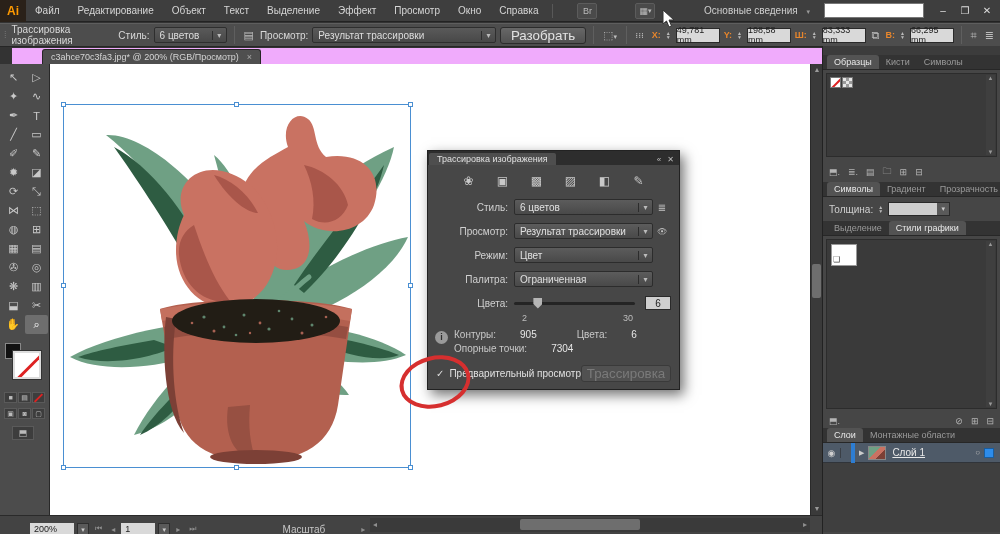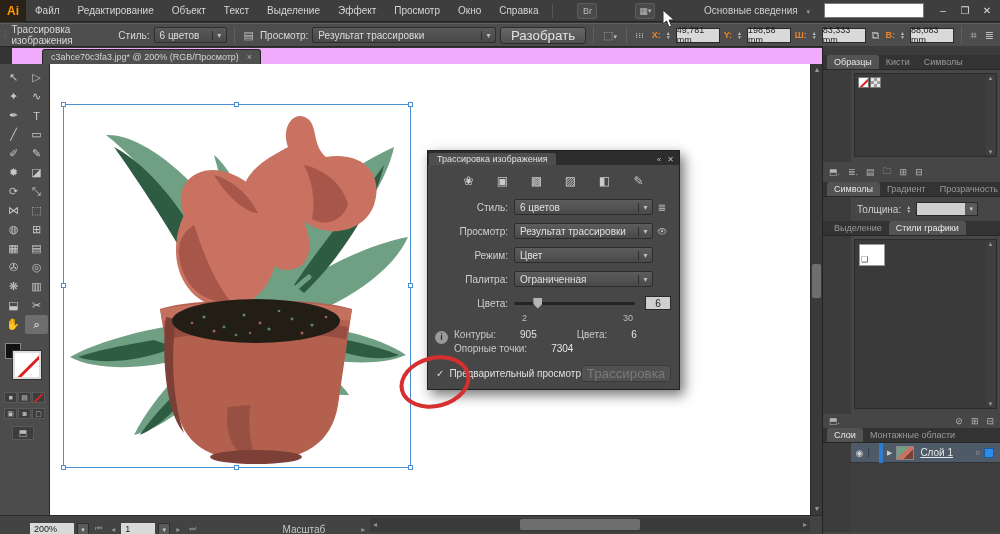"88,083 mm" span.num-box { text: 88,083 -> 66,295 }
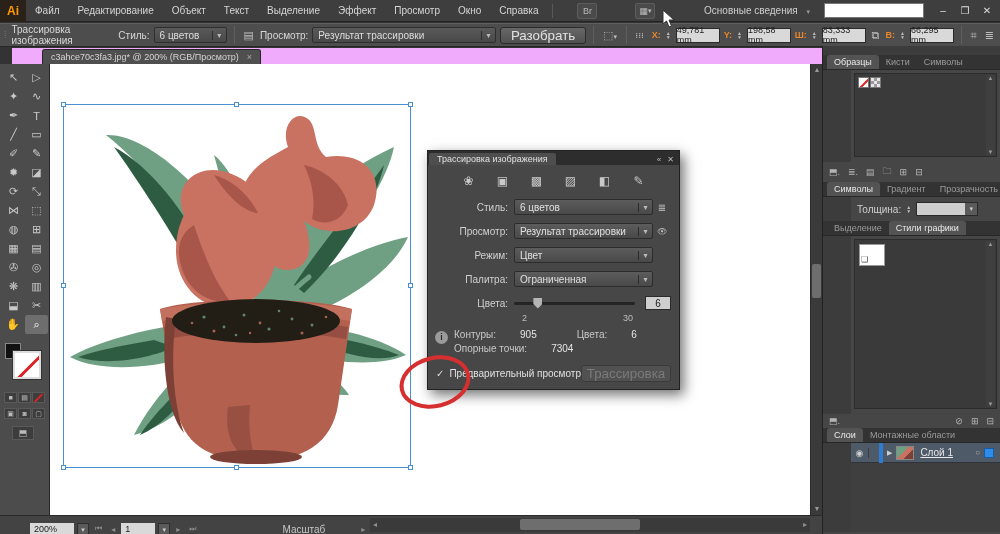"Толщина:" .panel-body { margin-left: 28px -> none }
